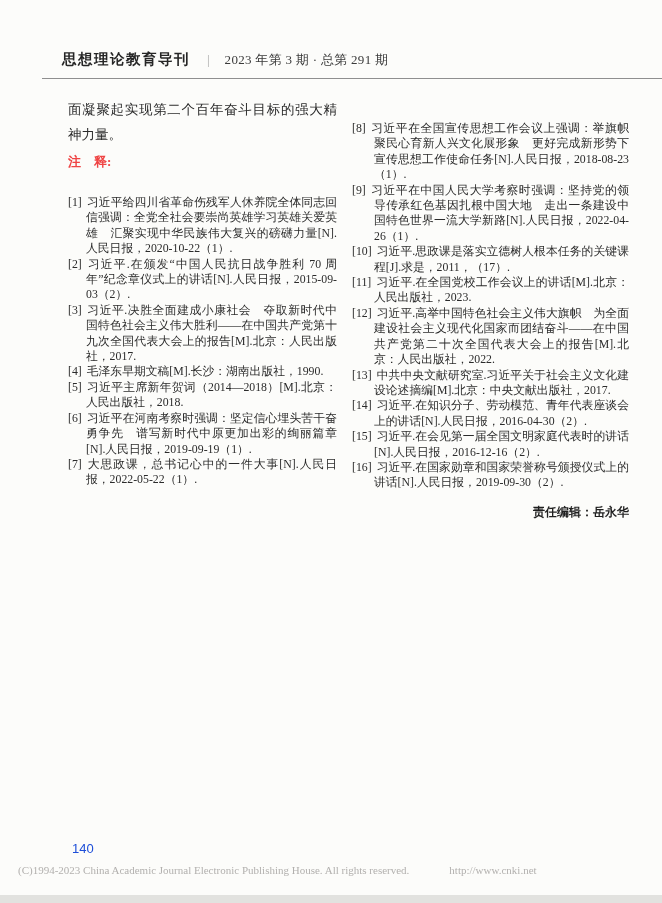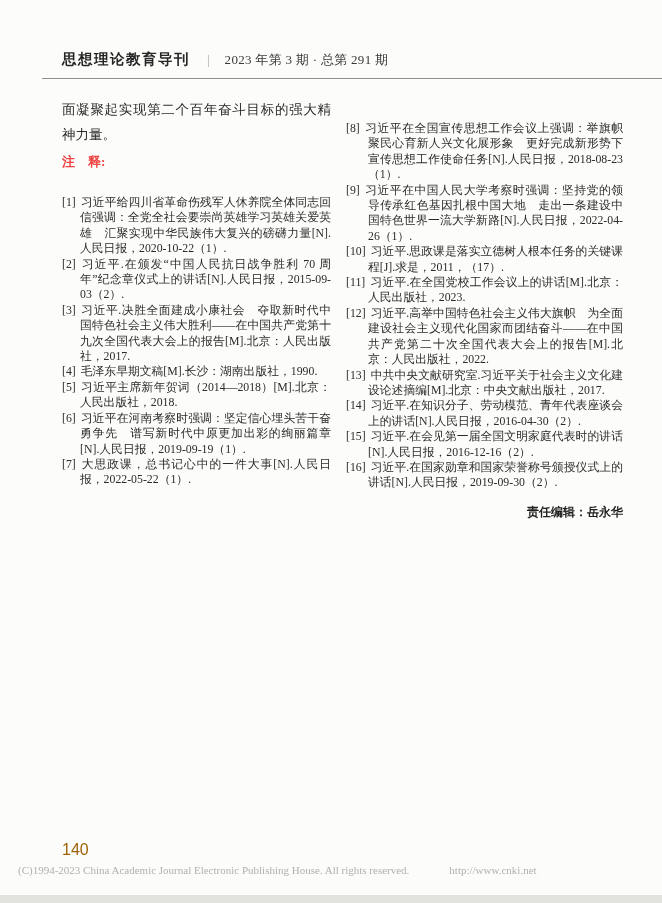"面凝聚起实现第二个百年奋斗目标的强大精神力量。" .content { left: 62px -> 68px }
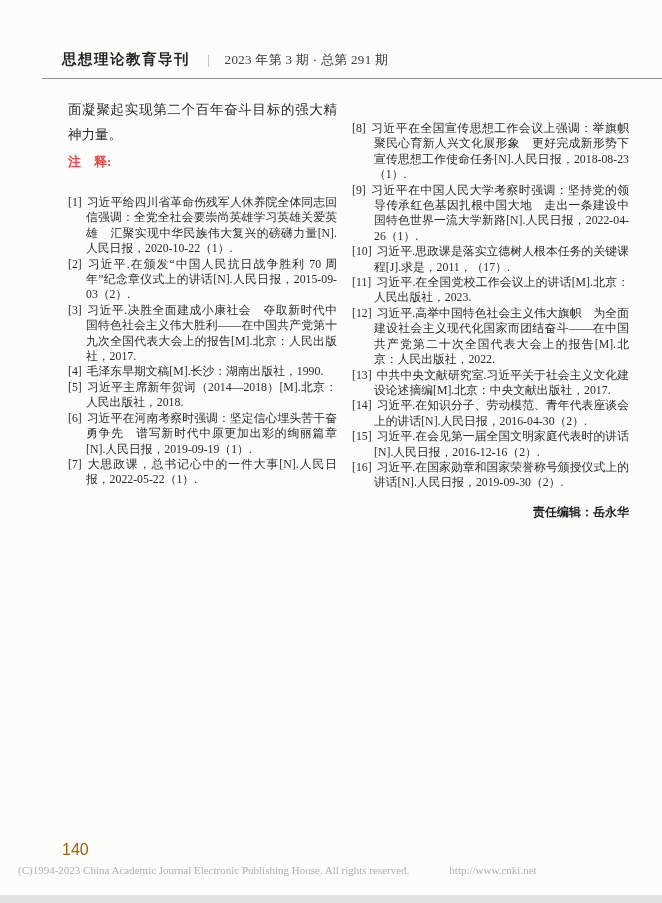"140" .page-number { color: #a16207 -> #1d4ed8; font-size: 16px -> 13px; left: 62px -> 72px }
